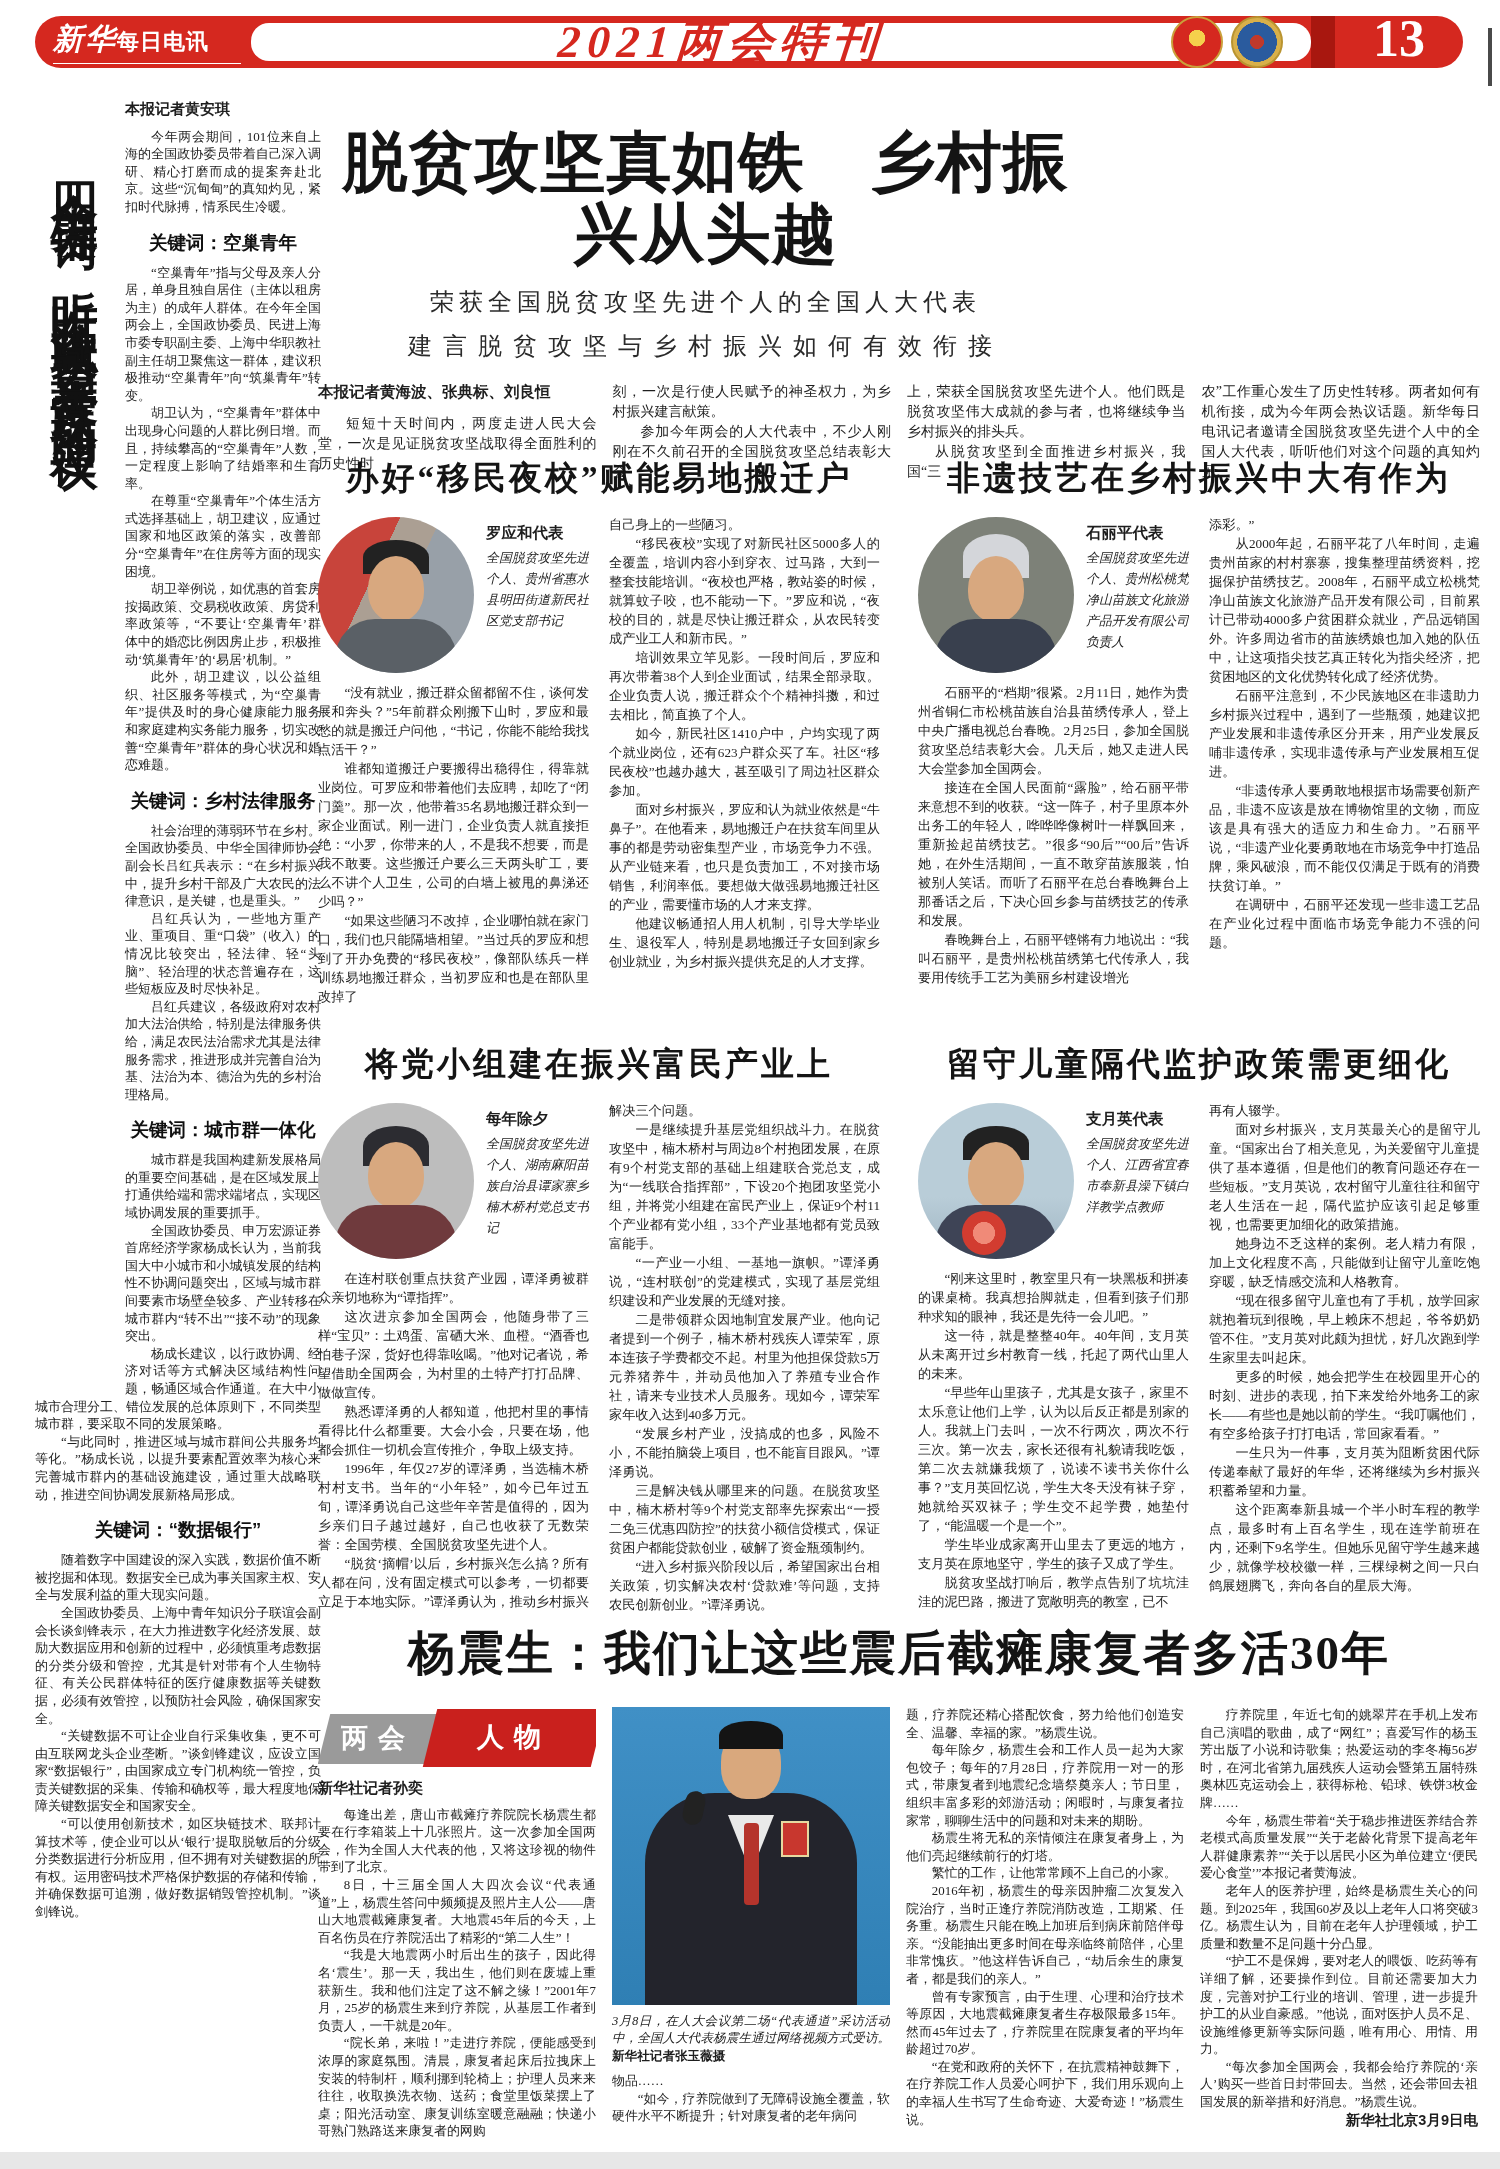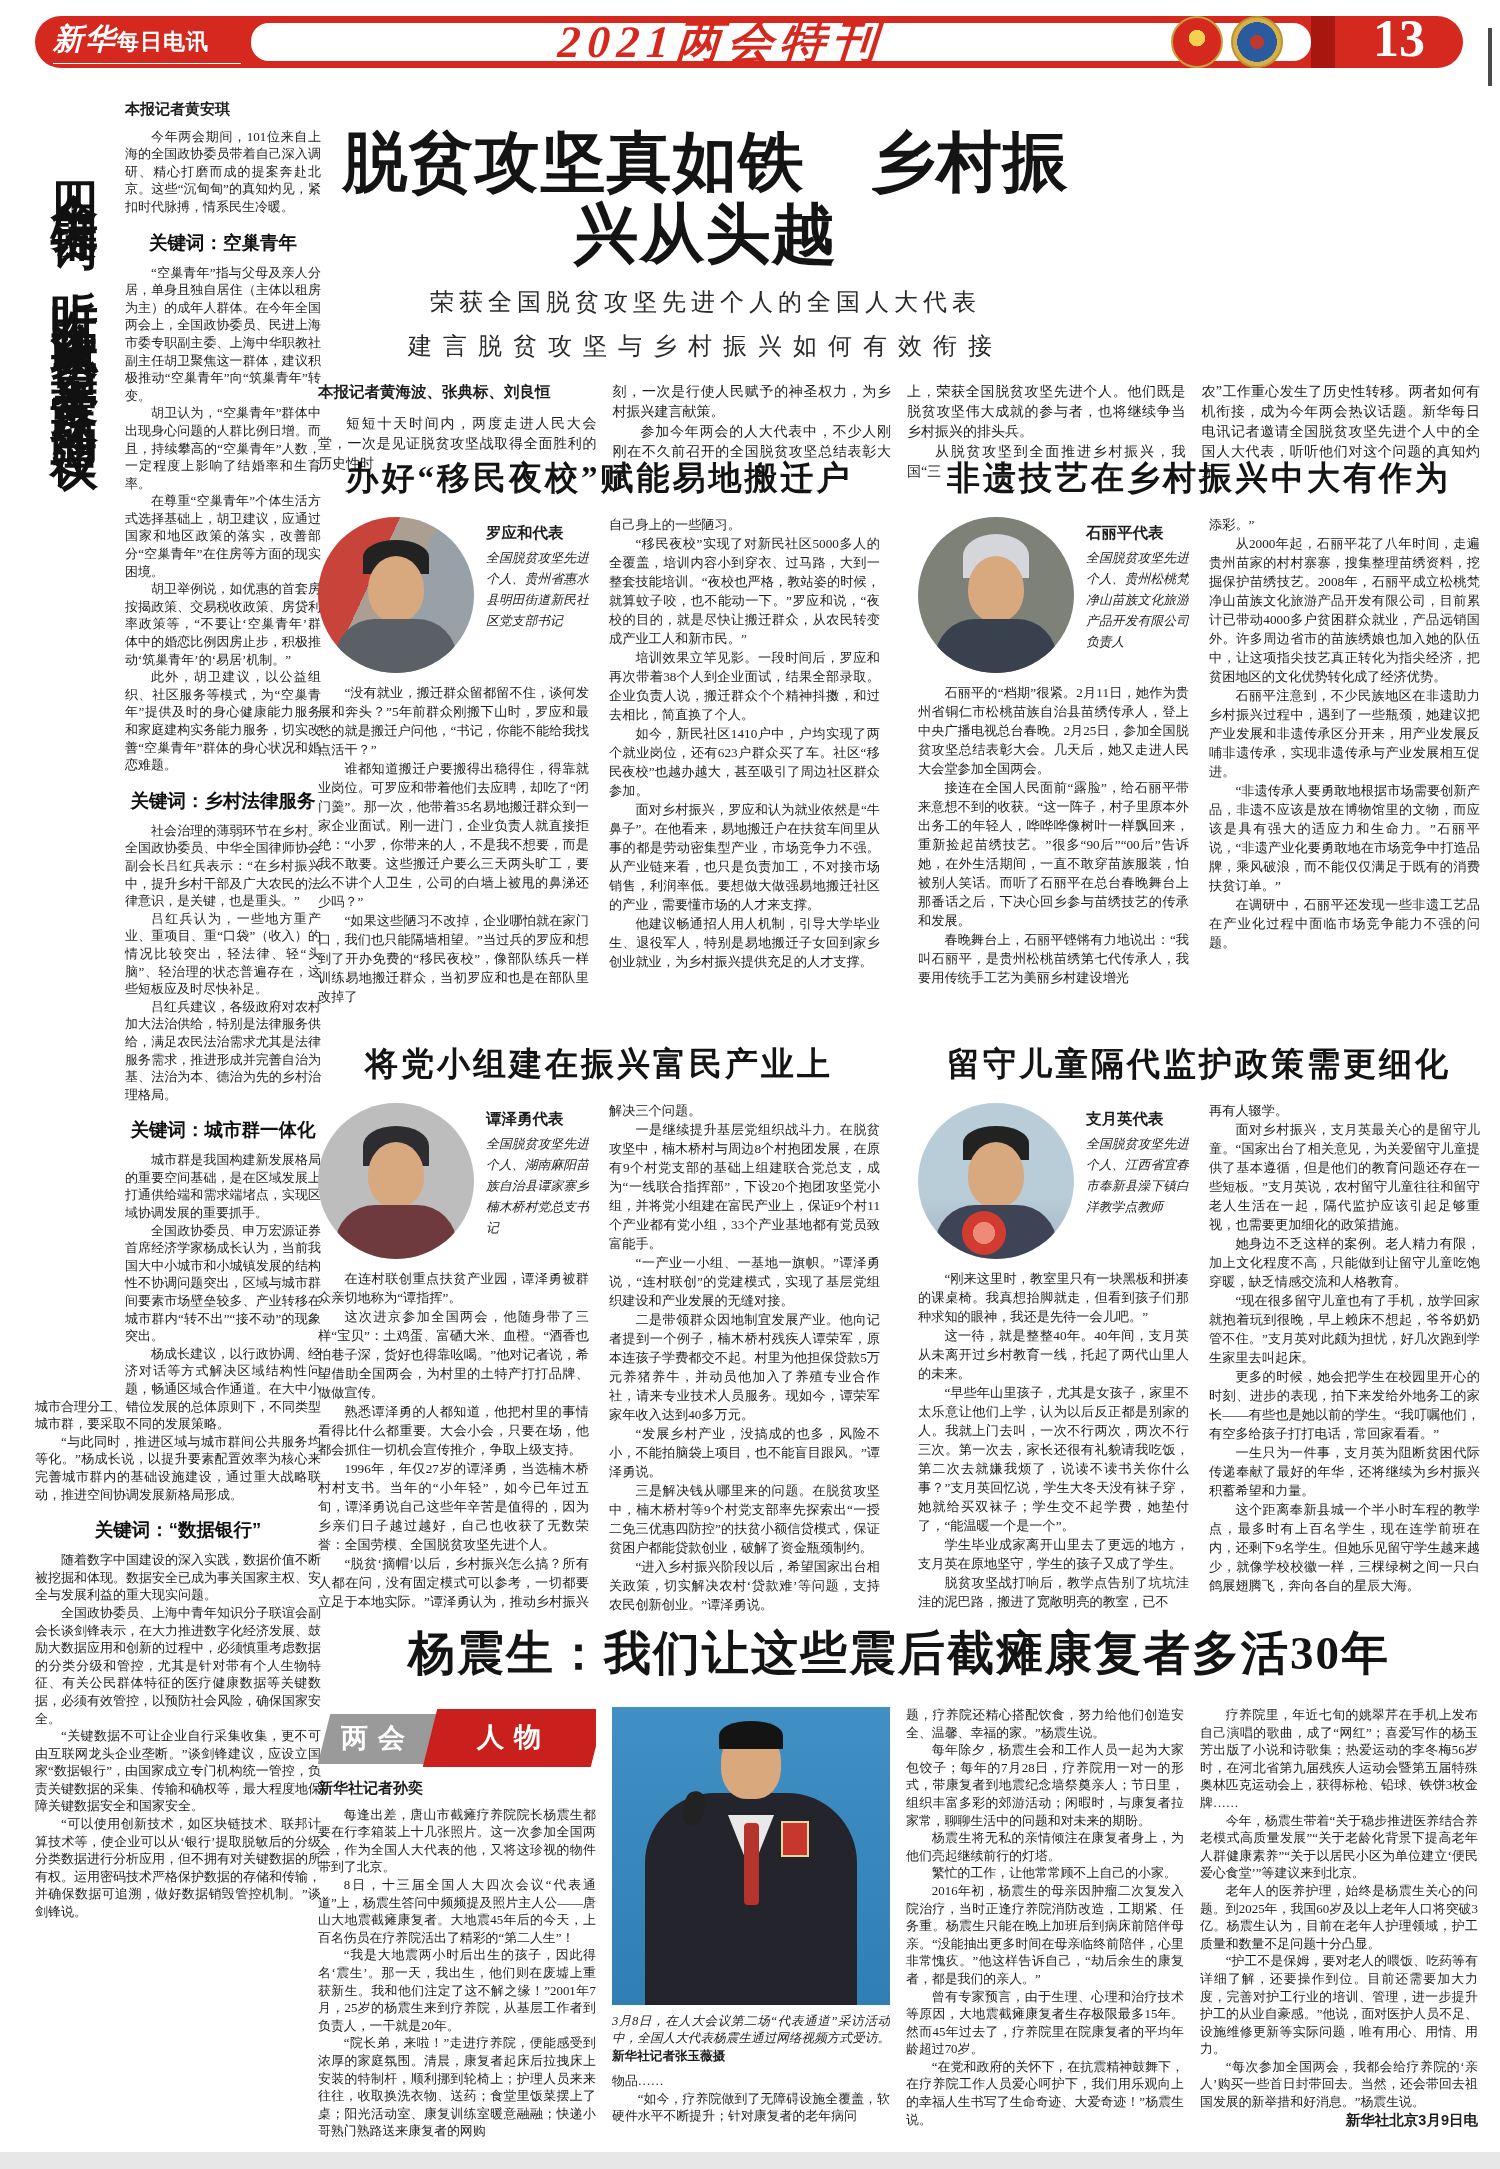"谭泽勇代表" div.cap-name { text: 谭泽勇代表 -> 每年除夕 }
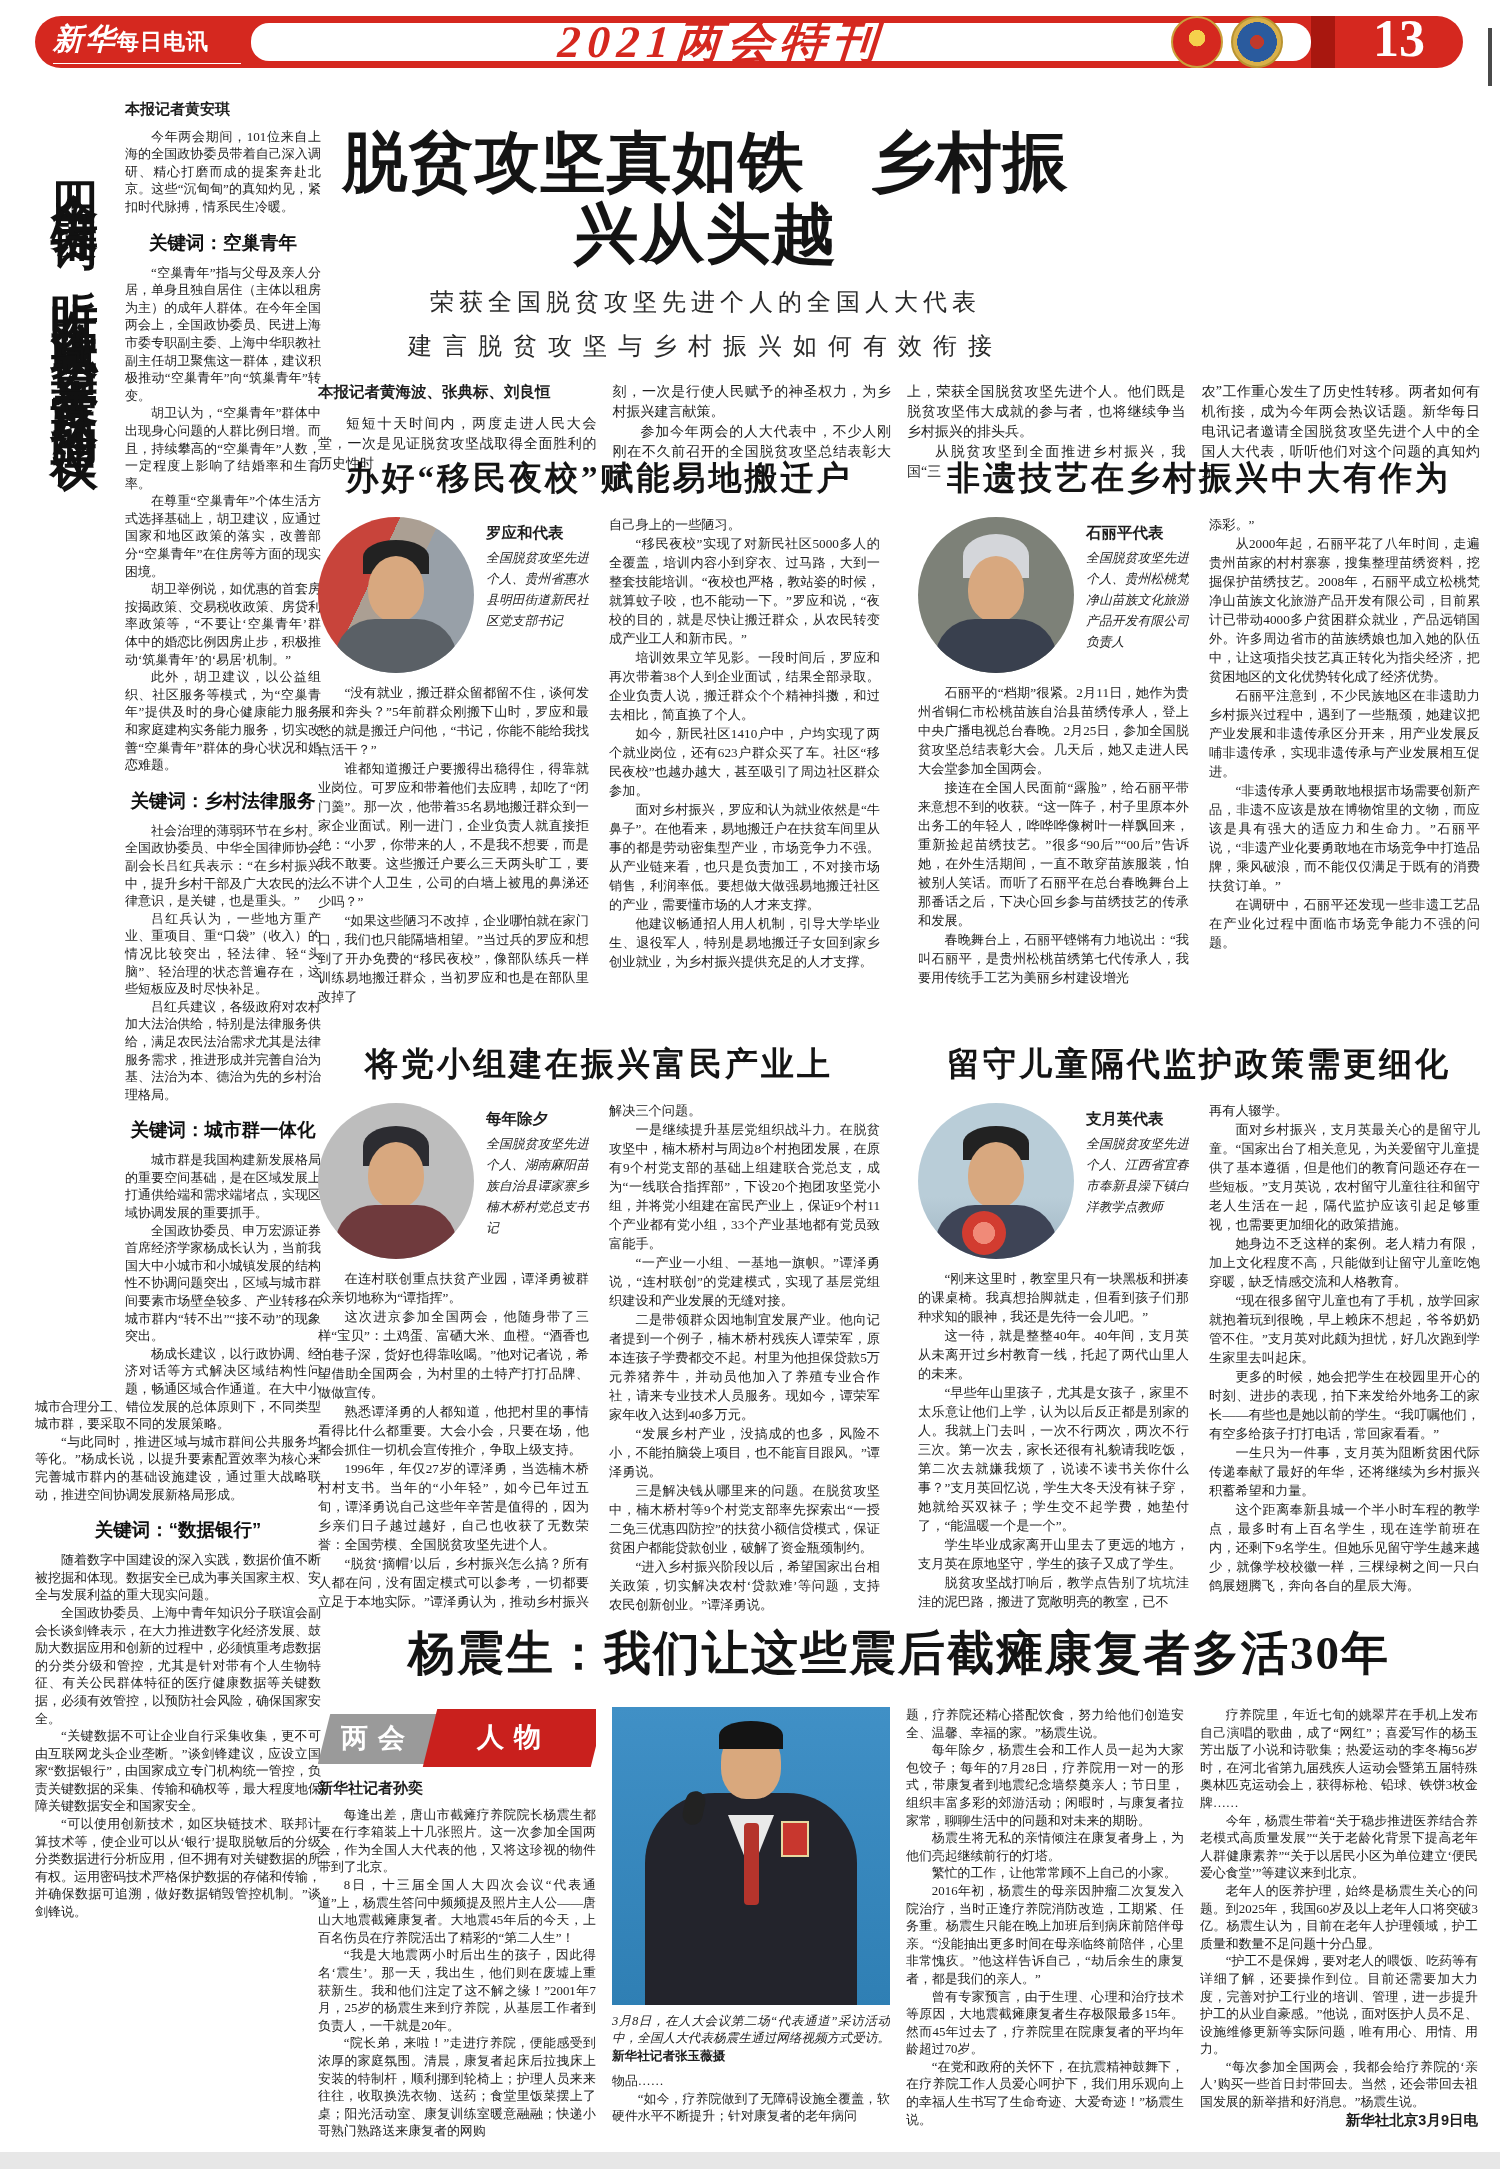"今年，杨震生带着“关于稳步推进医养结合养老模式高质量发展”“关于老龄化背景下提高" p { text: 等建议来到北京 -> 本报记者黄海波 }
